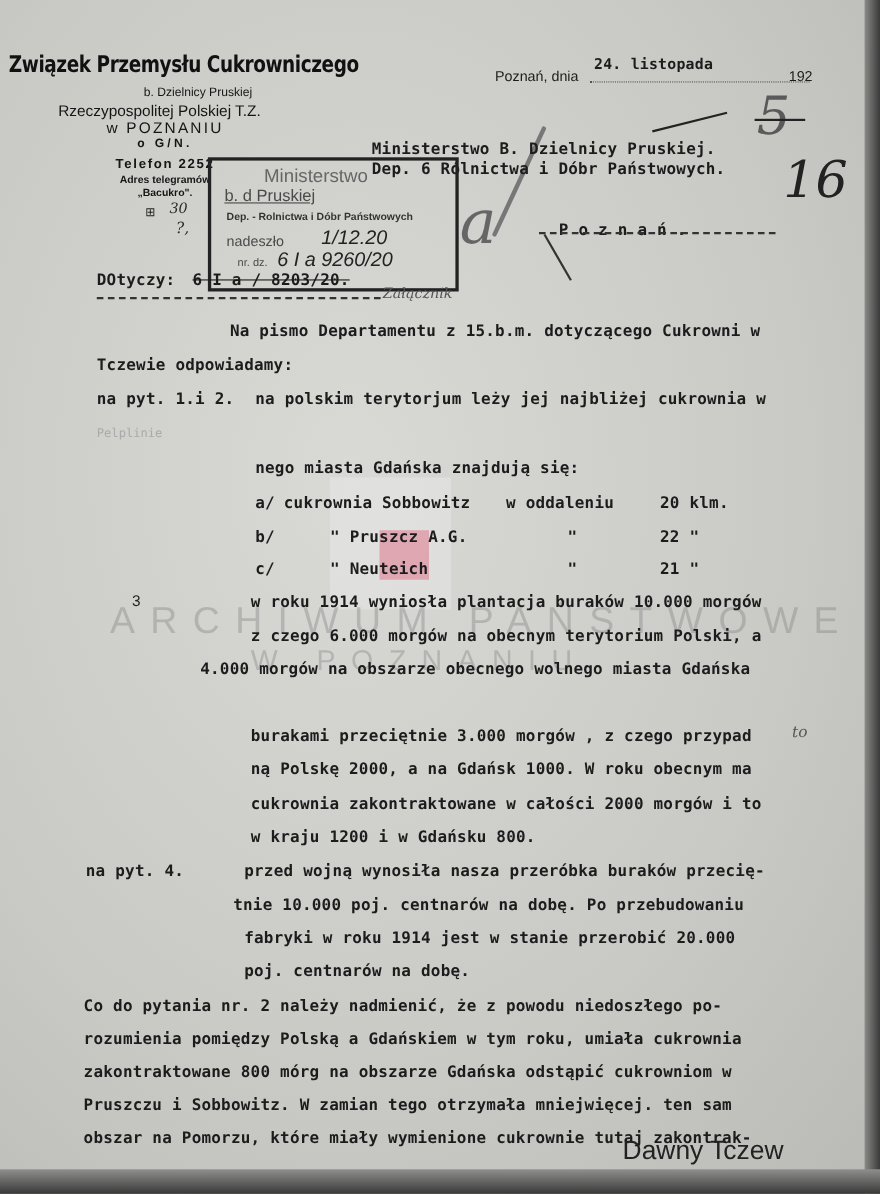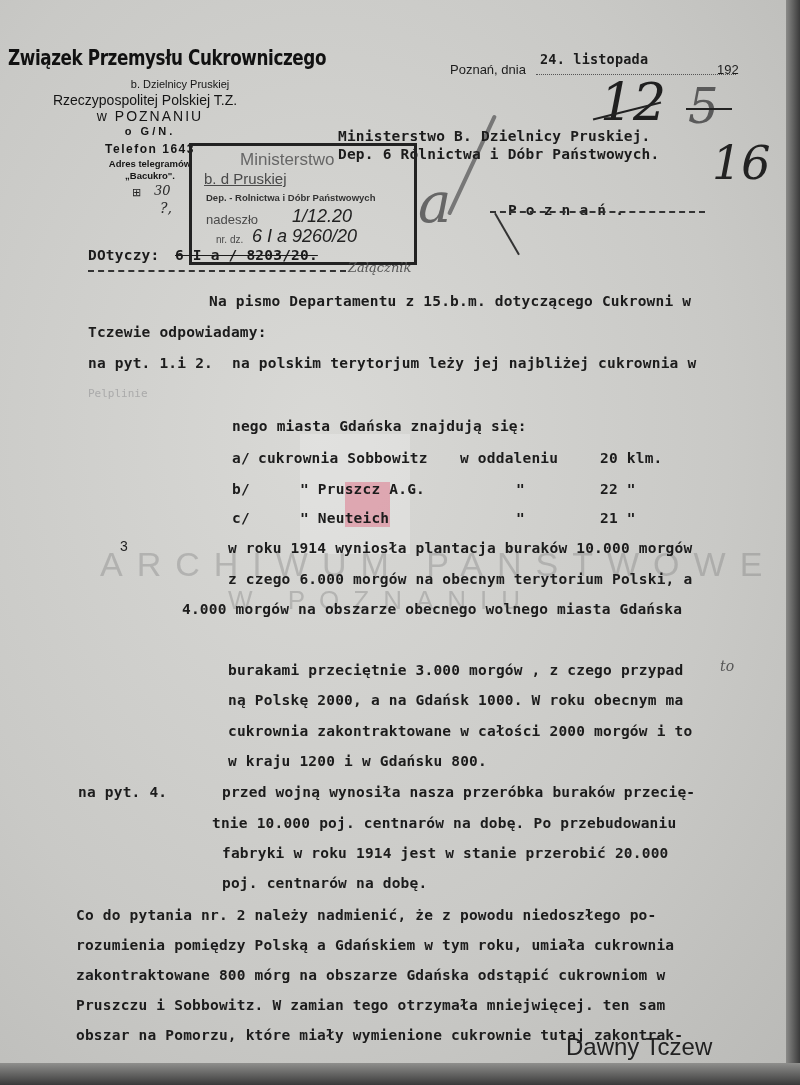"12" div.abs { html: <div>12</div> -> none }
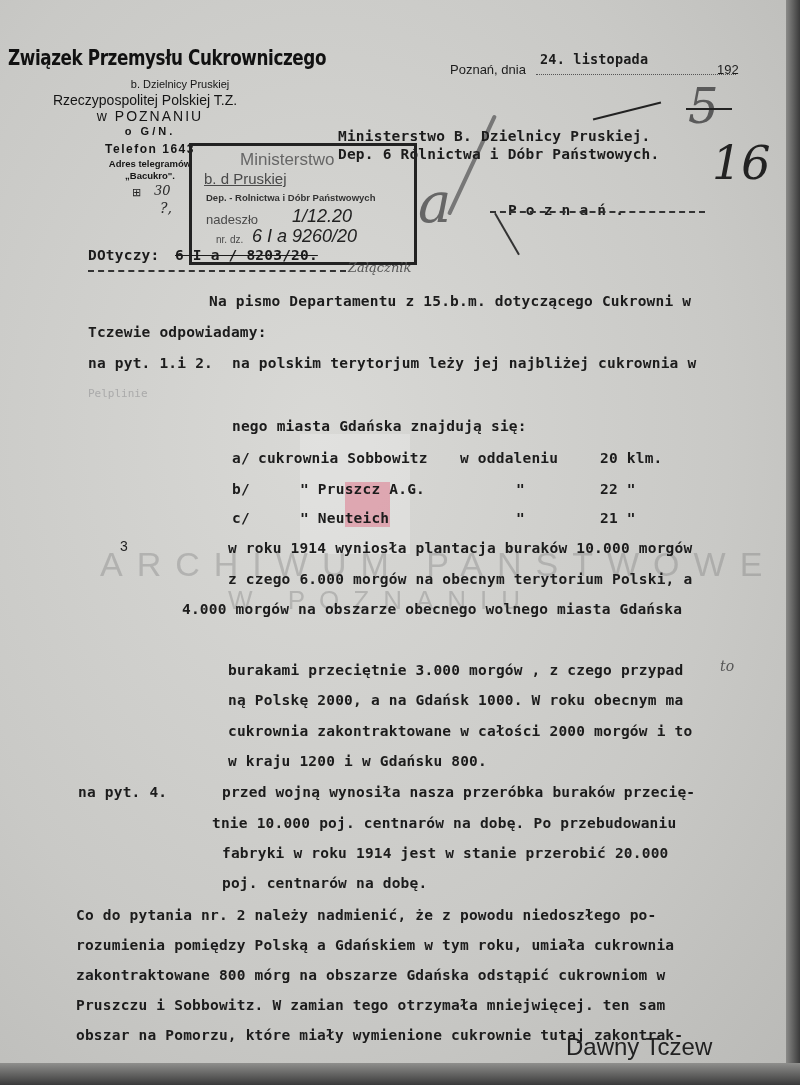"Telefon 1643" div.abs { text: 1643 -> 2252 }
